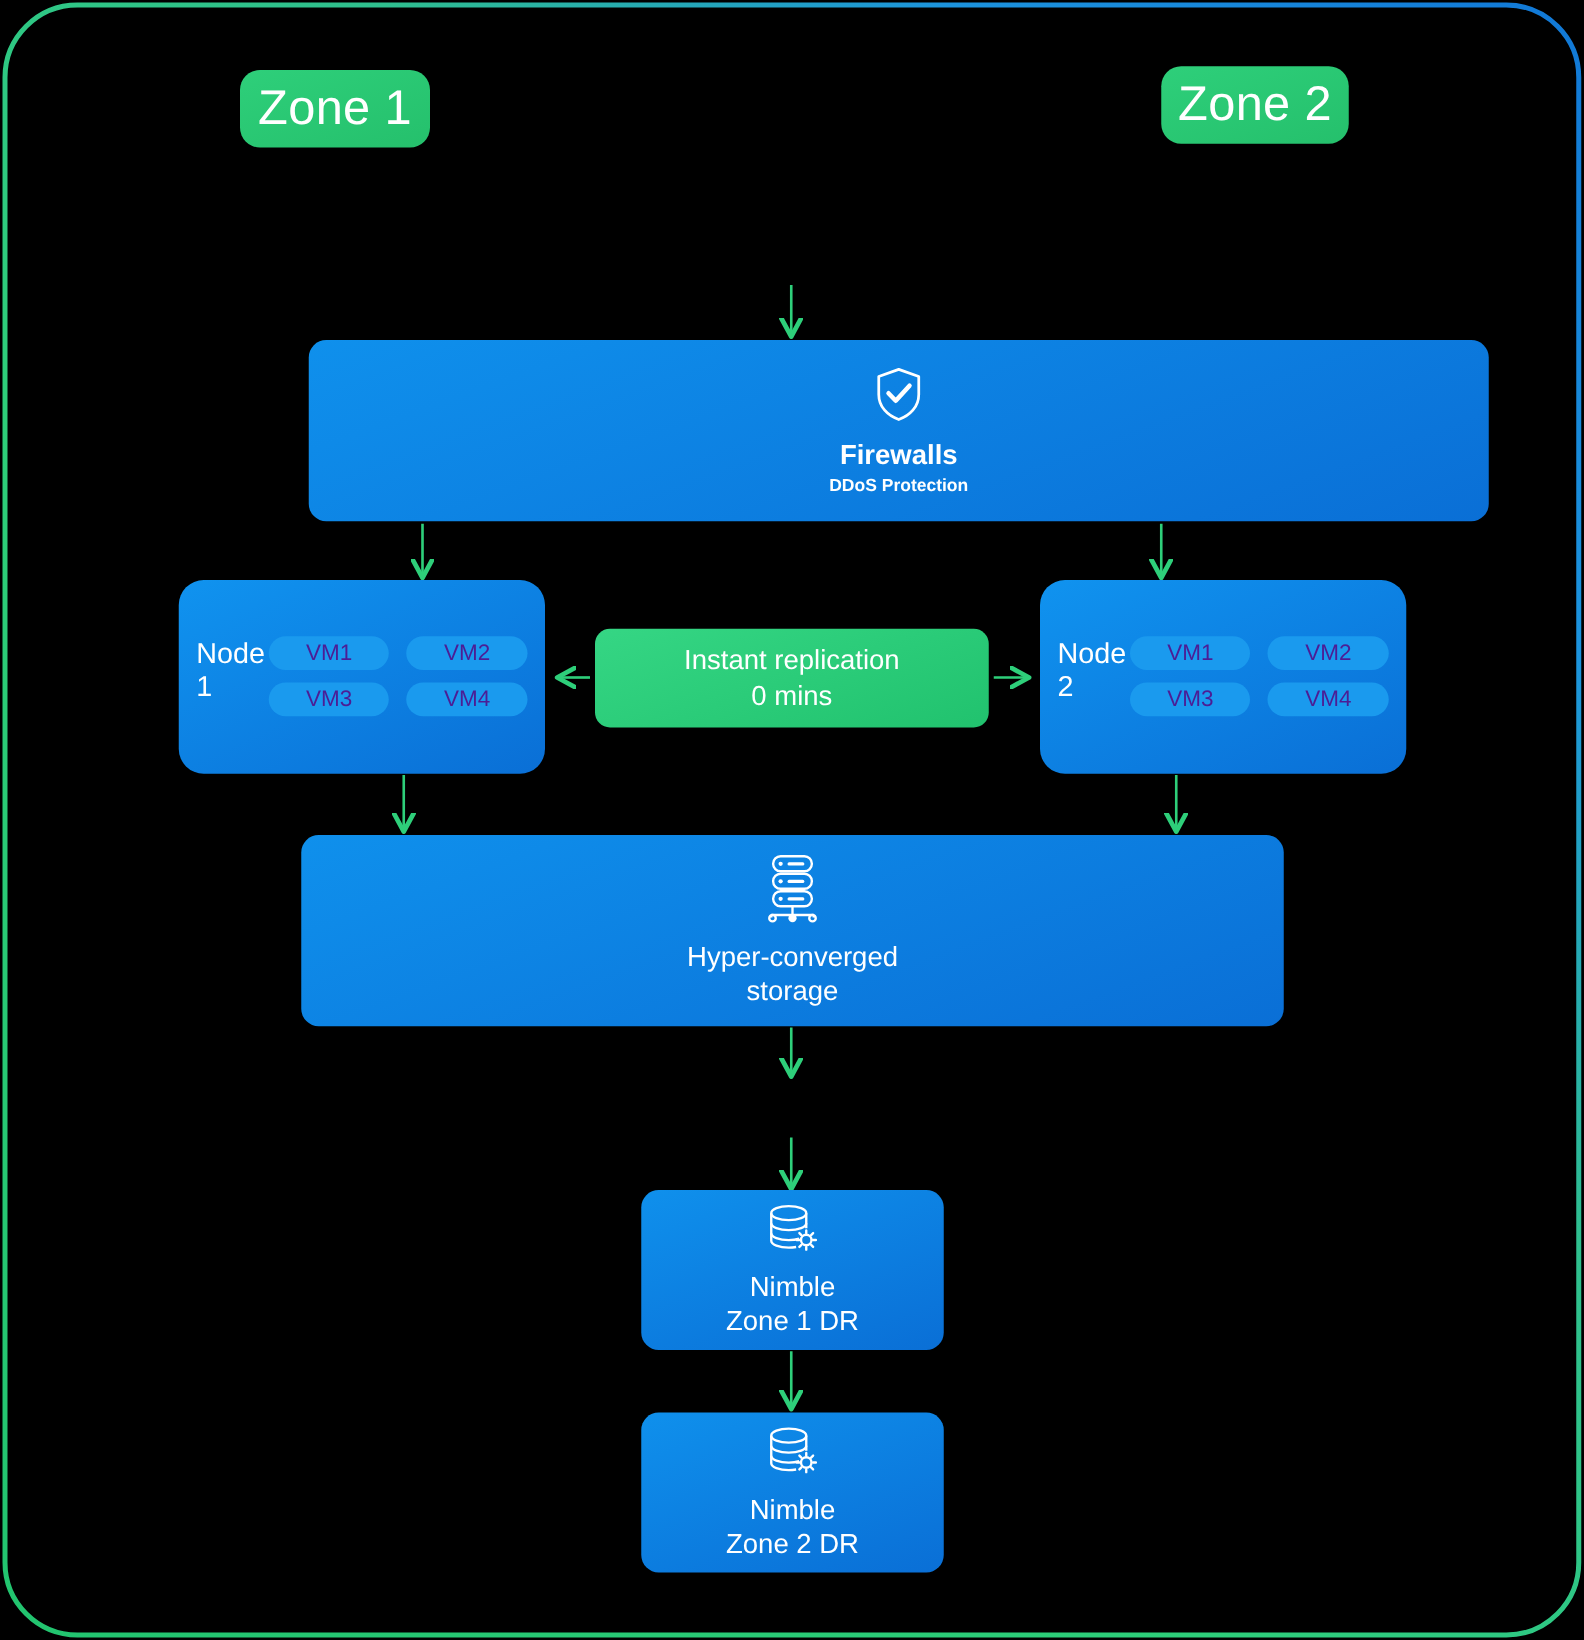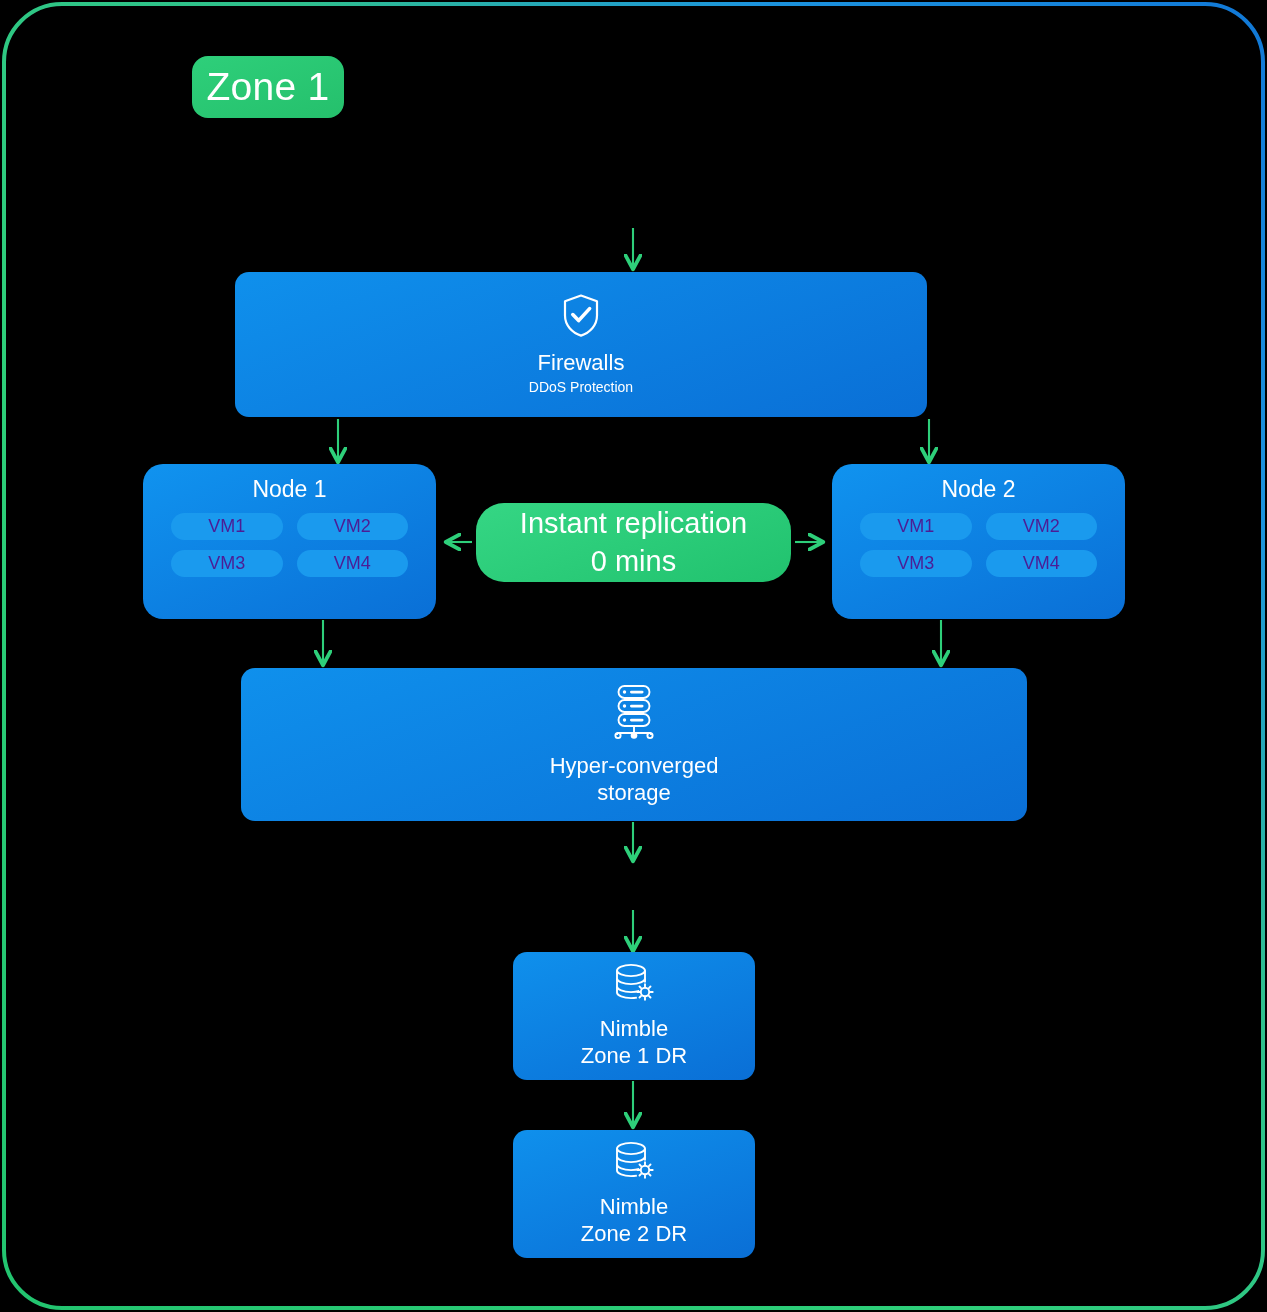"Zone 2" div.abs { html: none -> <div> <span>Zone 2</span> </div> }
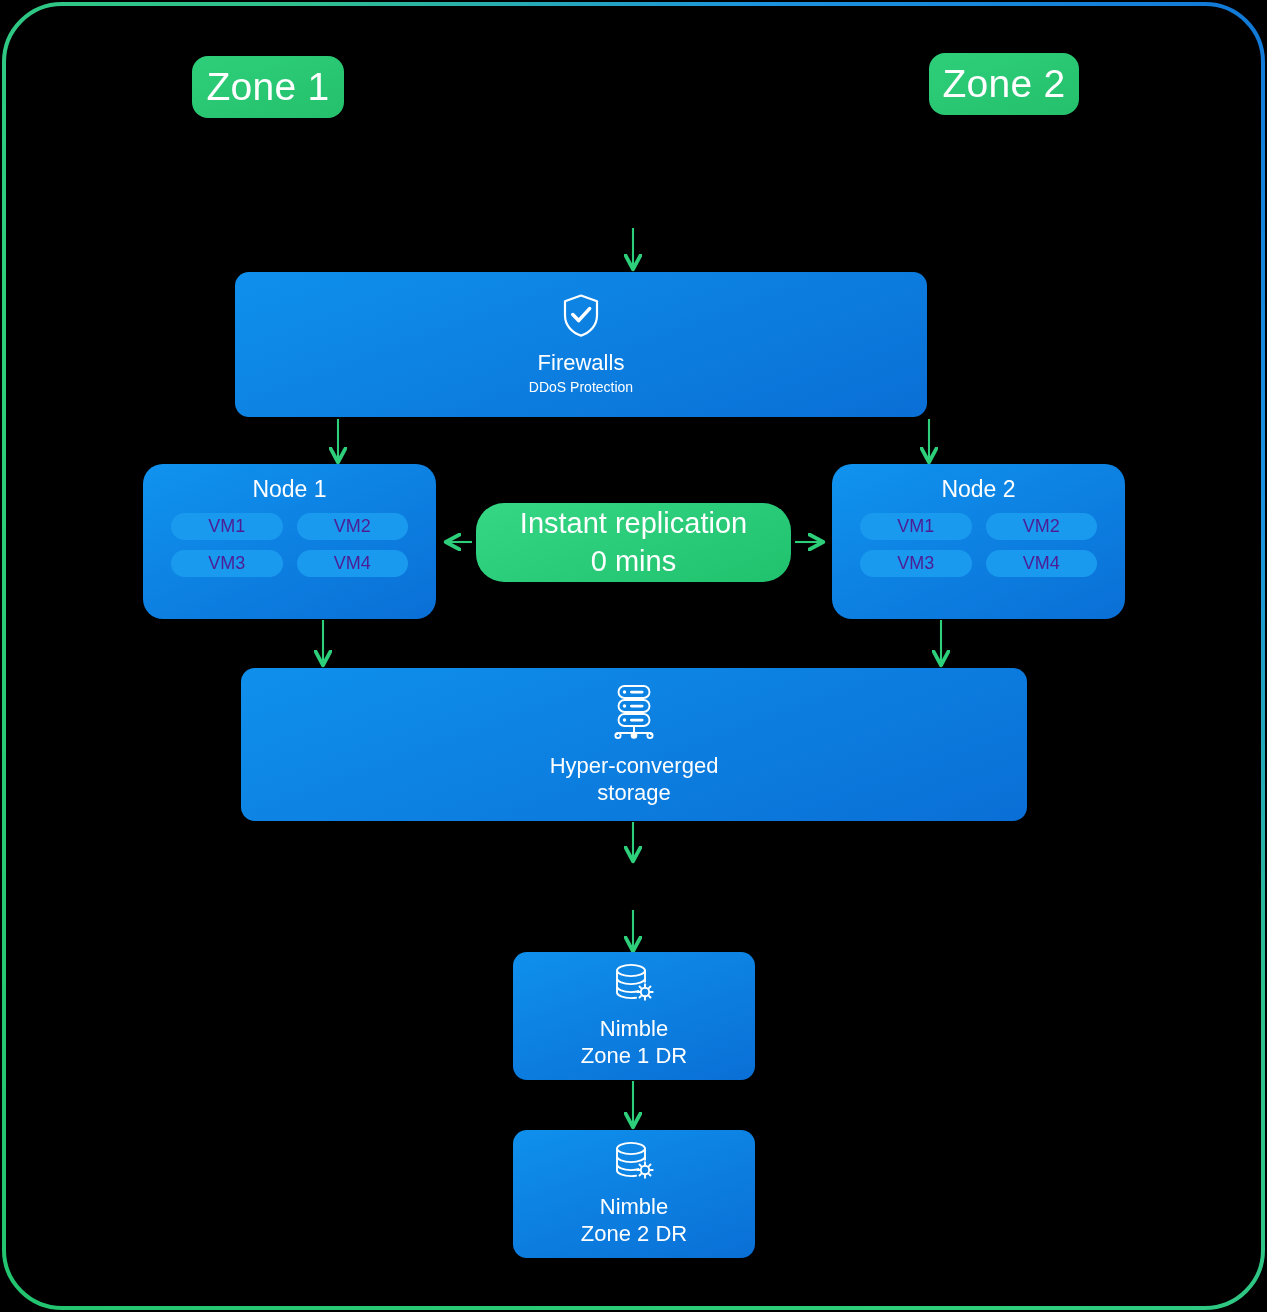"Firewalls" div.abs { font-weight: none -> bold; left: 235px -> 247px; width: 692px -> 944px }
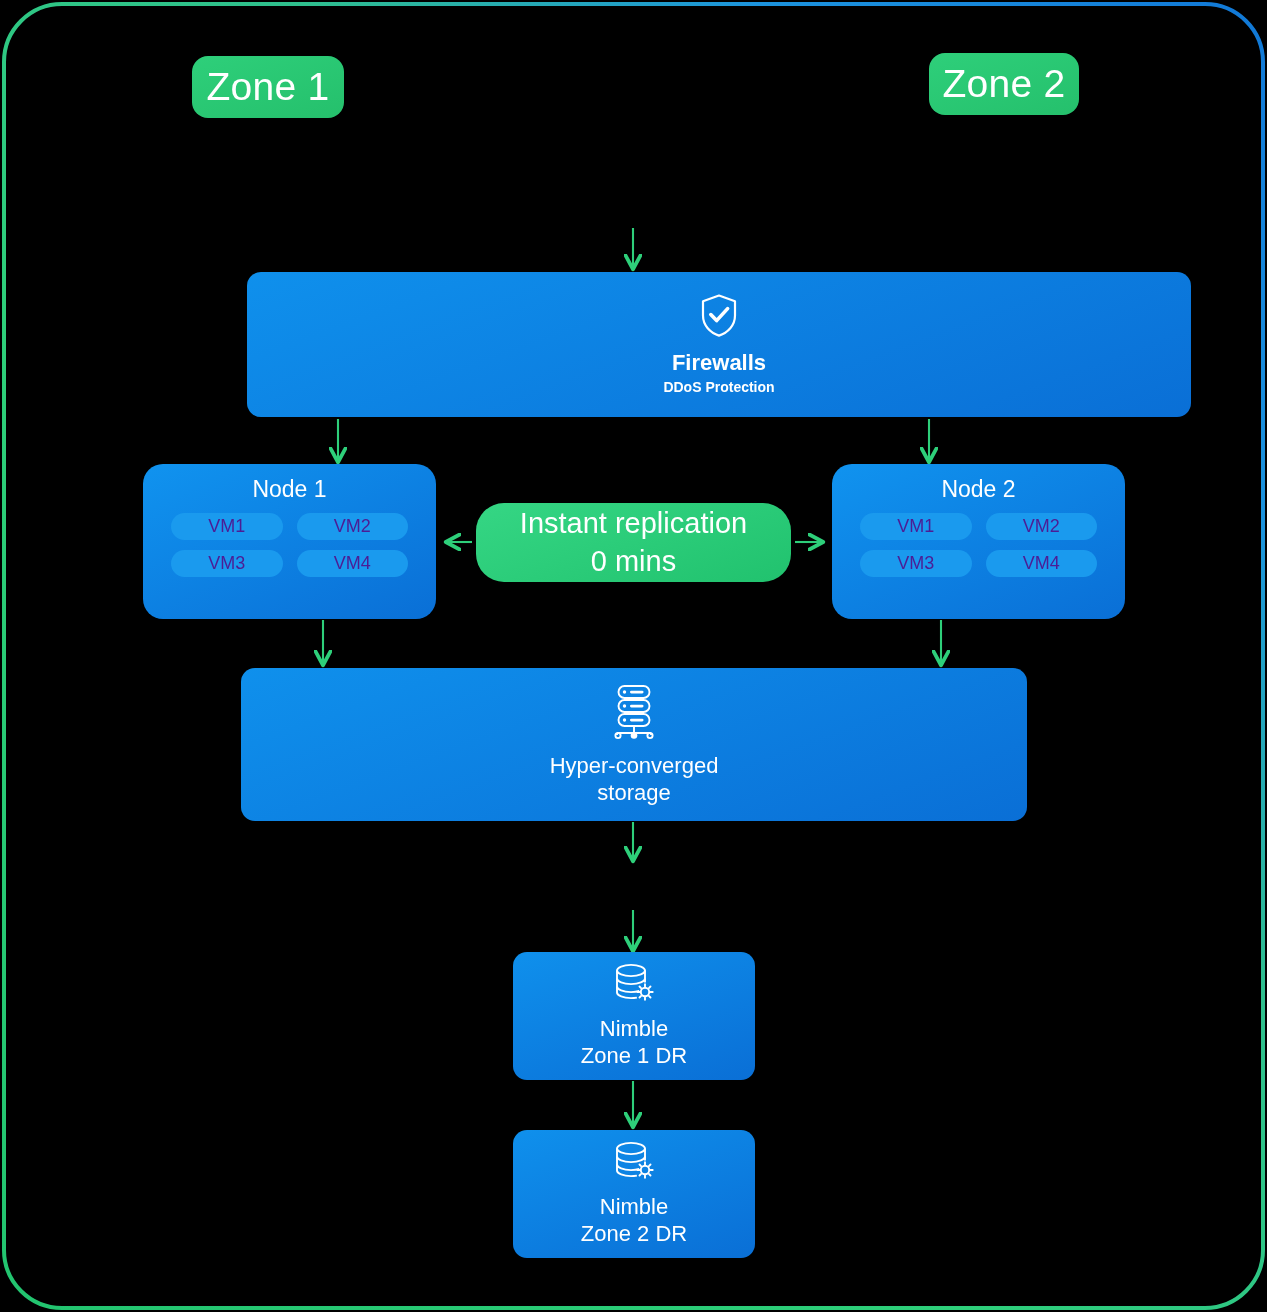"Node 1" .node { flex-direction: column -> row; padding: 12px 28px 14px -> 12px 14px 14px }
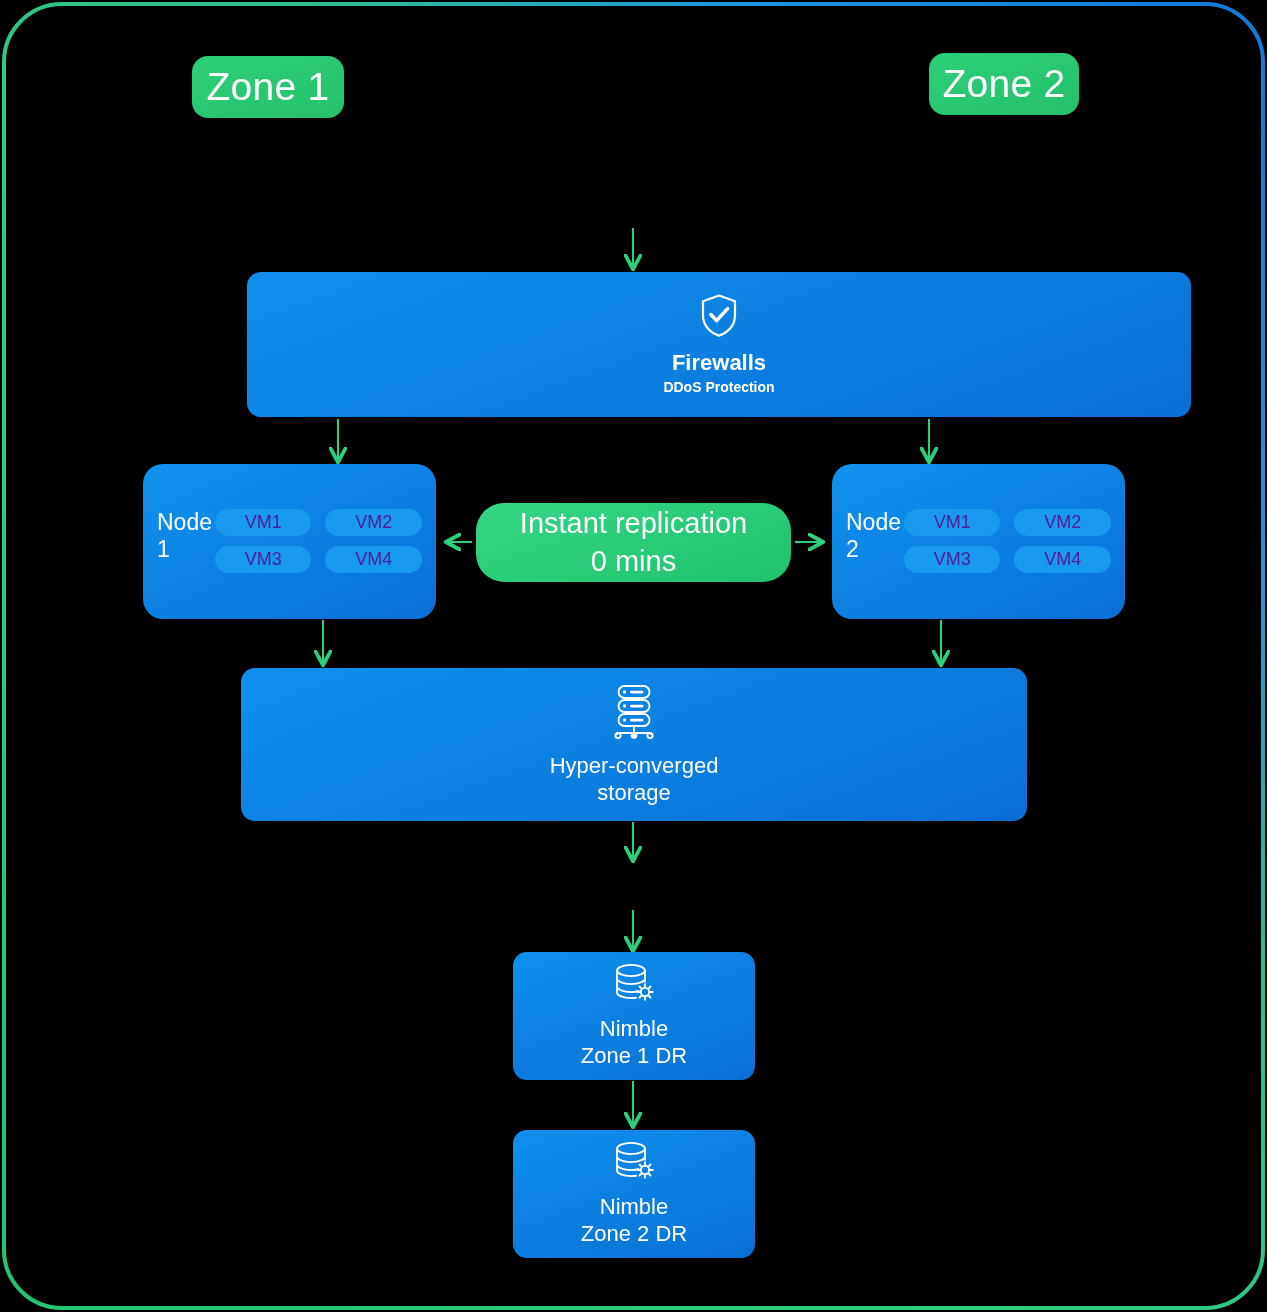"Instant replication" .repl-box { border-radius: 28px -> 12px; font-size: 29px -> 22px }
